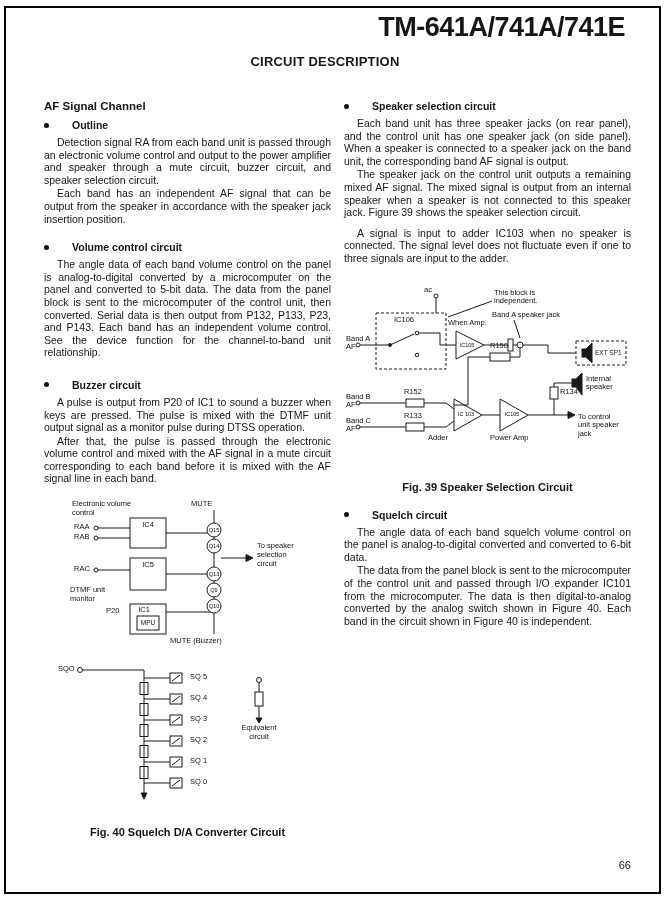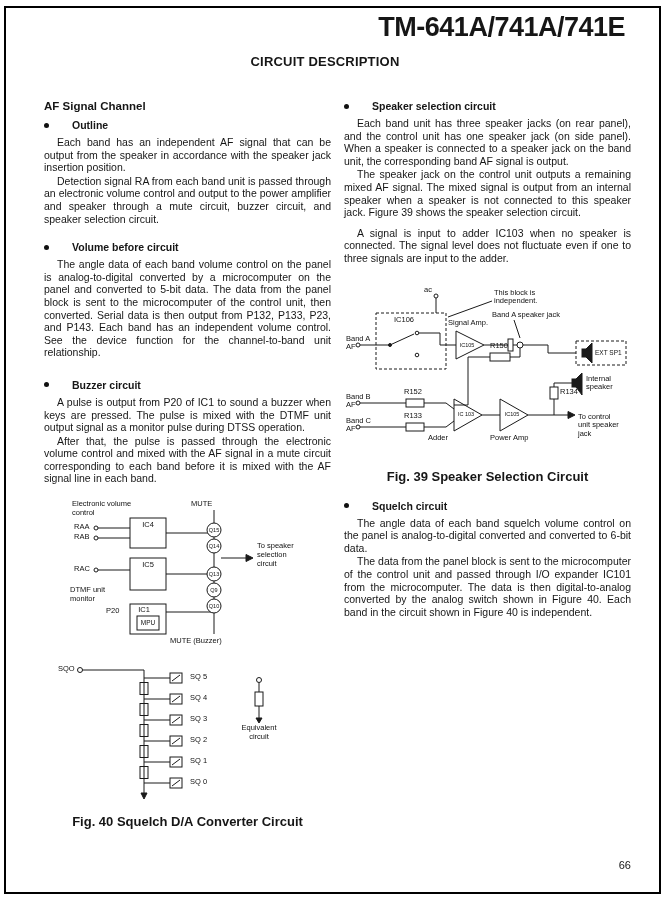"Each band has an independent" p.para { order: before "Detection signal RA from each" -> after "Detection signal RA from each" }
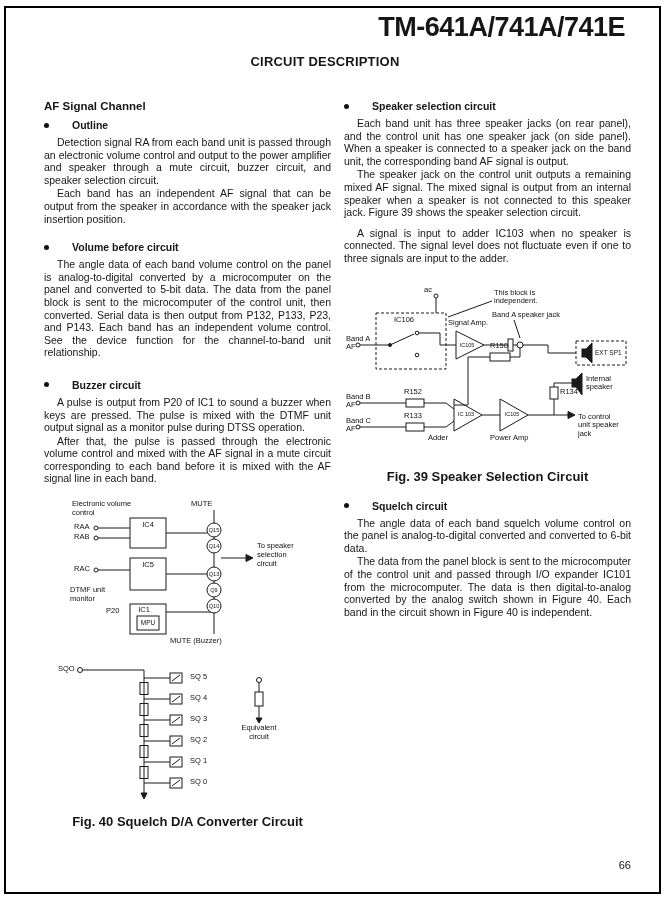"Volume before circuit" span { text: before -> control }
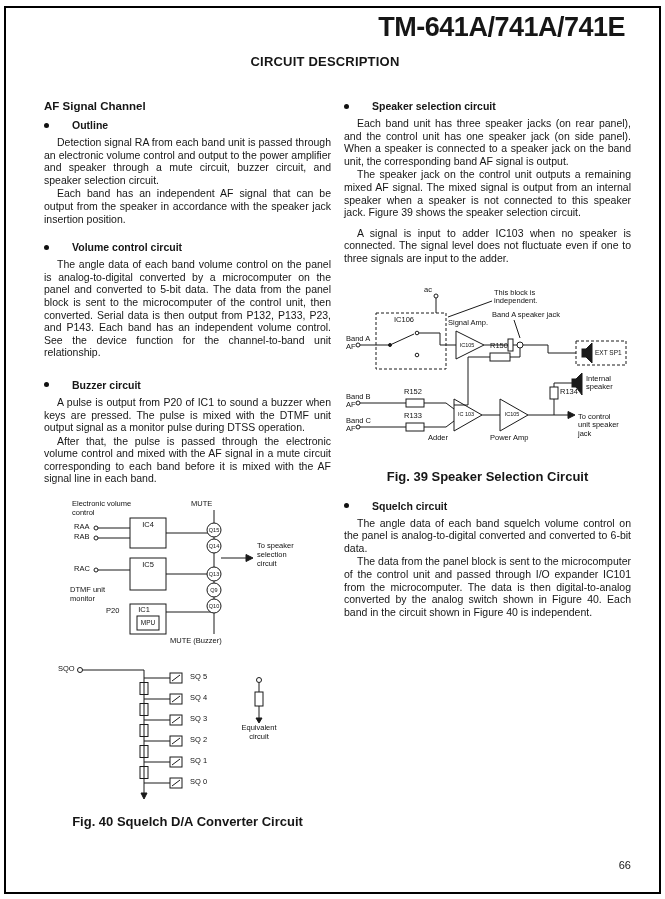"Signal Amp." div.fig-label { text: Signal -> When }
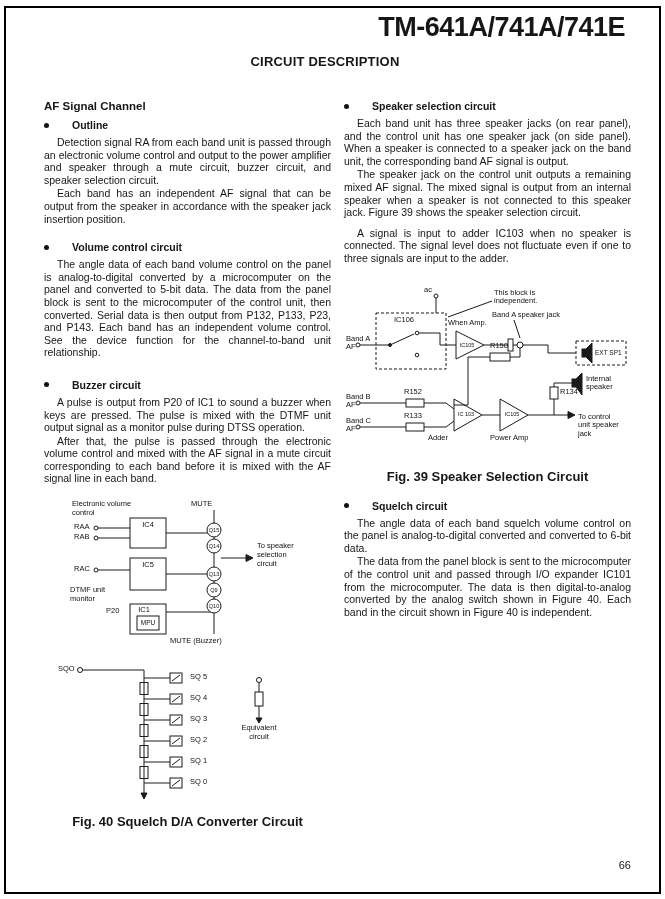"Fig. 39 Speaker Selection Circuit" .fig-caption { font-size: 13px -> 11px; margin: 10px 0 0 -> 22px 0 0 }
